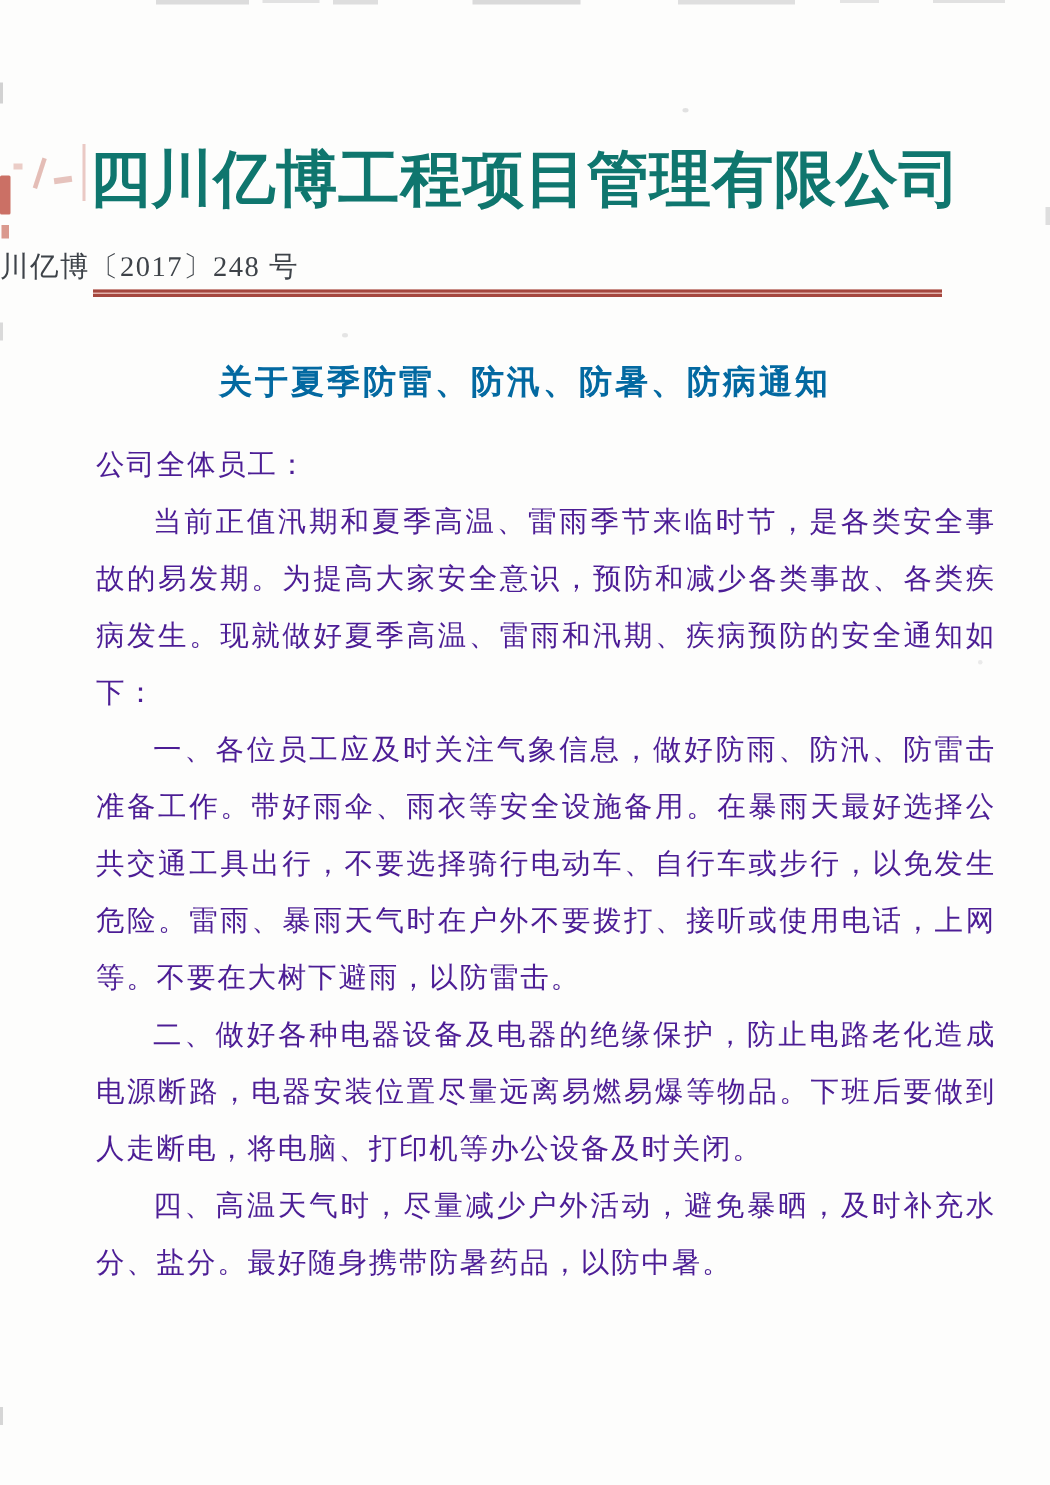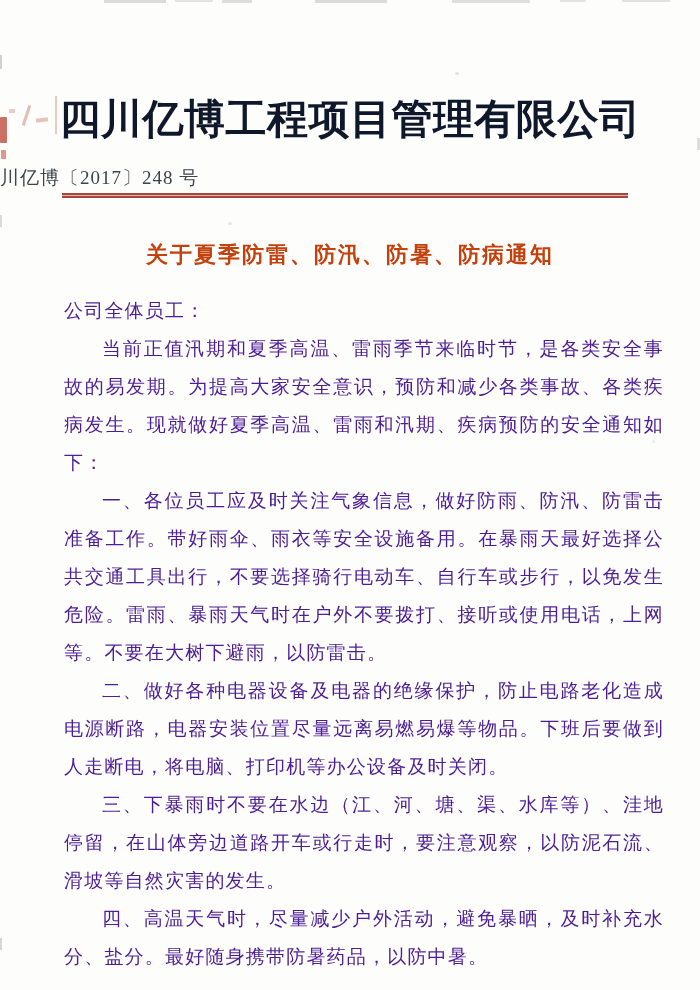"四川亿博工程项目管理有限公司" .company-title { color: #0f172a -> #0f766e }
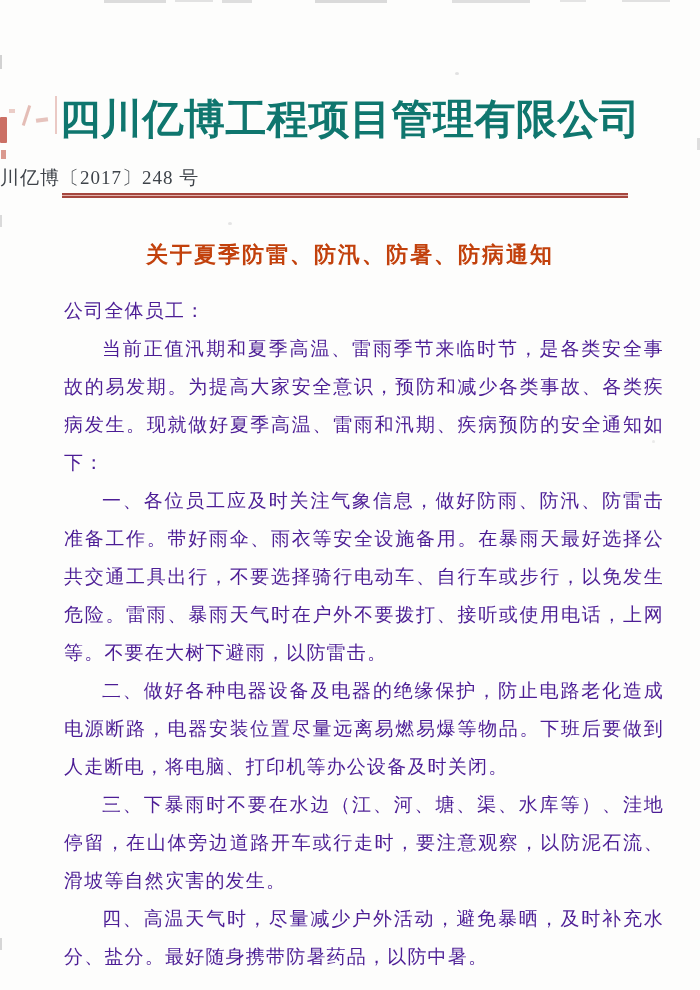"关于夏季防雷、防汛、防暑、防病通知" .notice-title { color: #c2410c -> #0369a1 }
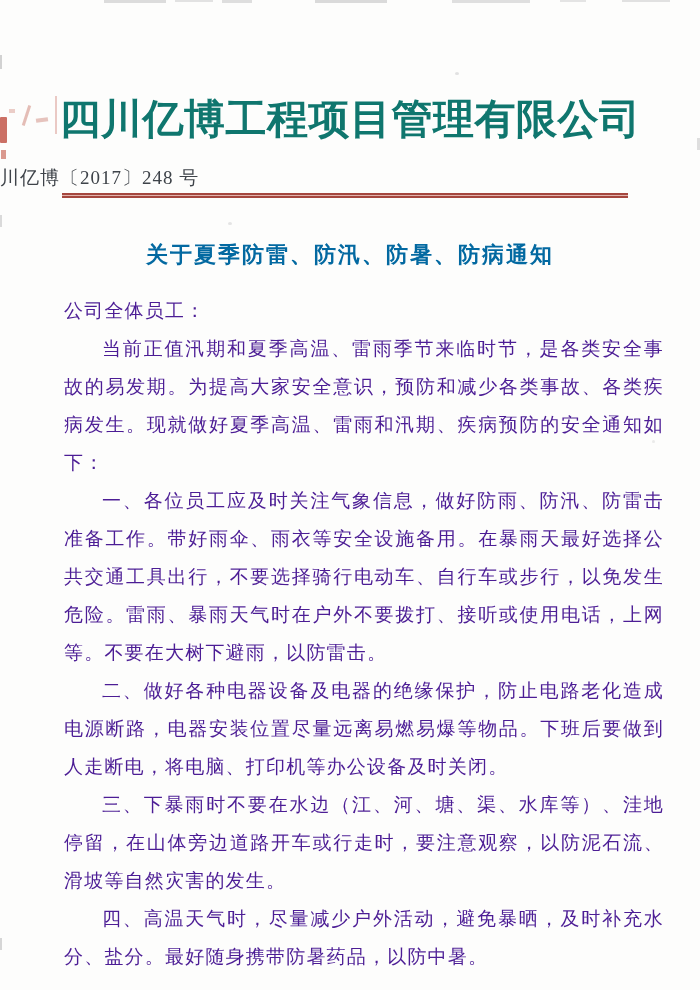"三、下暴雨时不要在水边（江、河、塘、渠、水库等）、洼地停留，在山体旁边道路开车或" p { html: <p>三、下暴雨时不要在水边（江、河、塘、渠、水库等）、洼地停留，在山体旁边道路开车或行走时，要注意观察，以防泥石流、滑坡等自然灾害的发生。</p> -> none }
